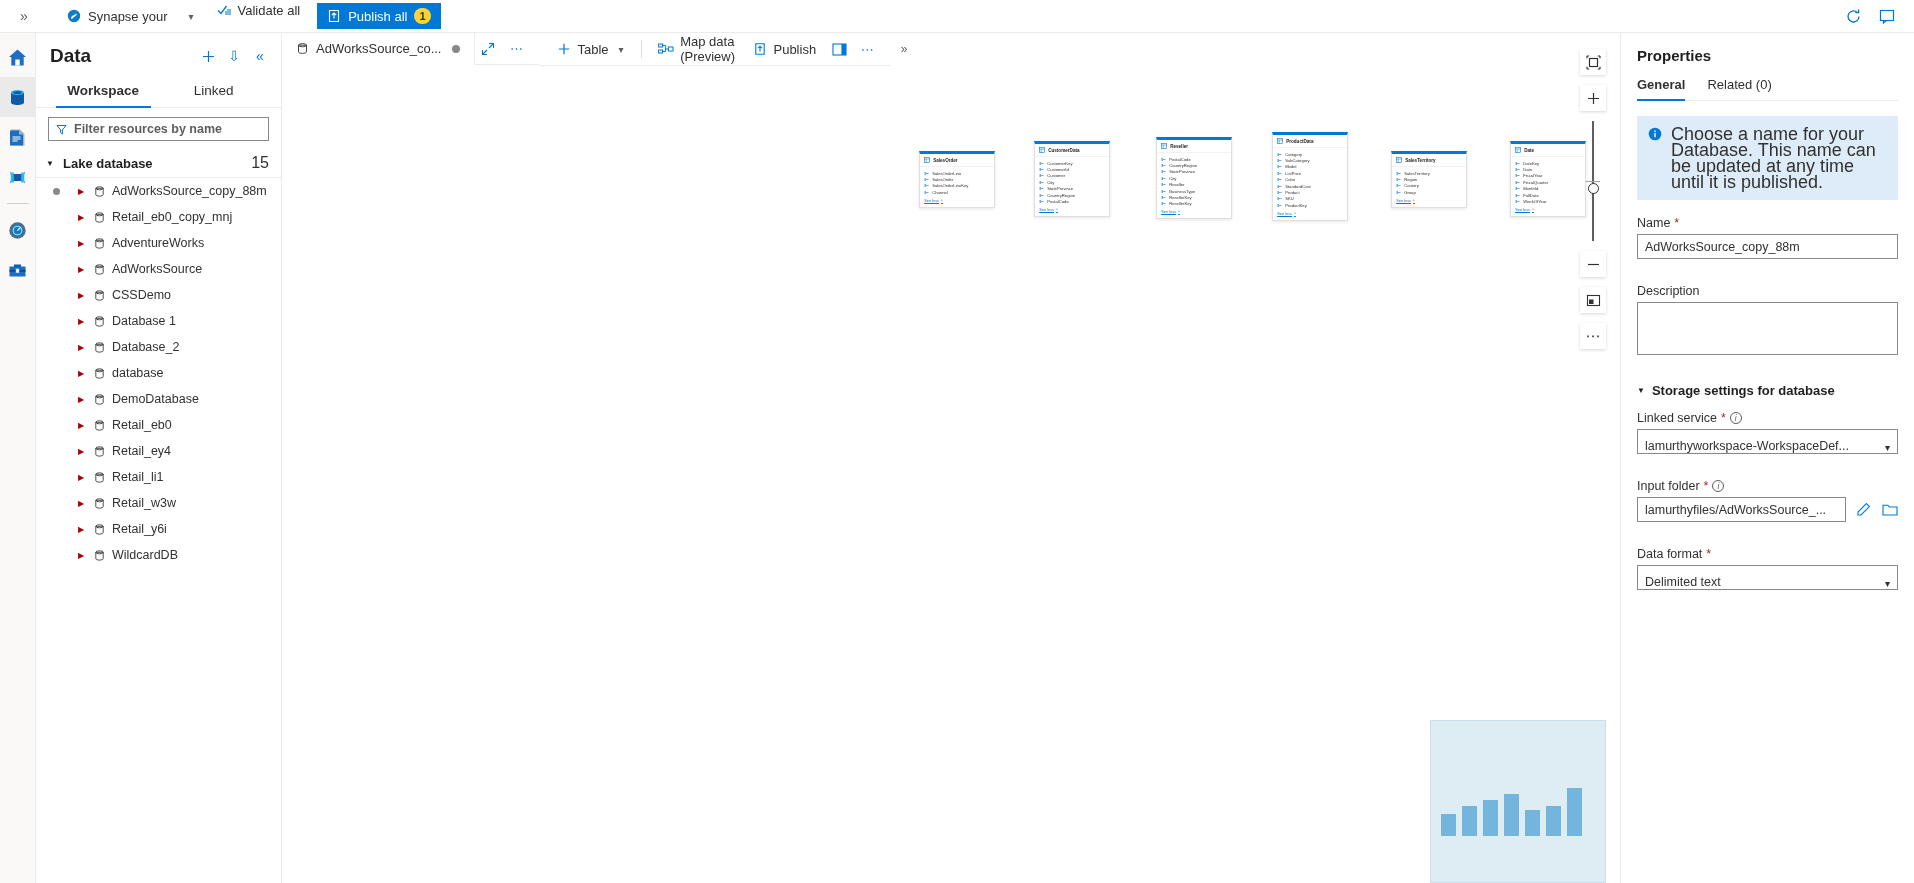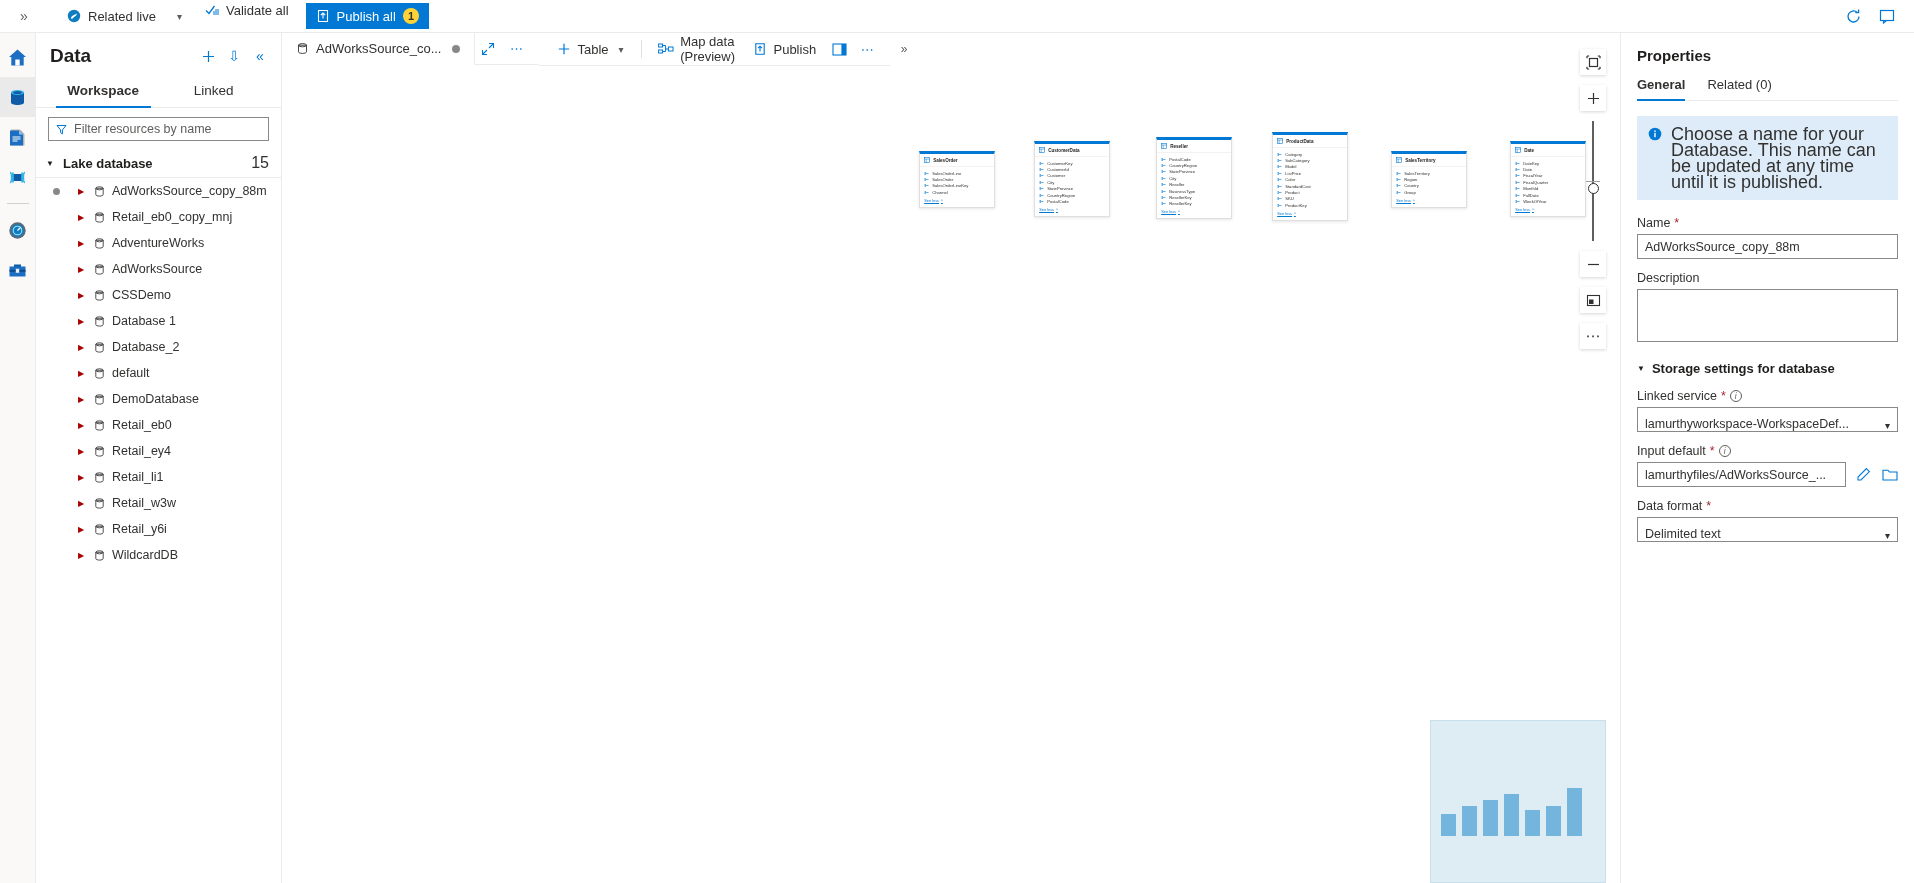"Related live" span.branch-label { text: Related live -> Synapse your }
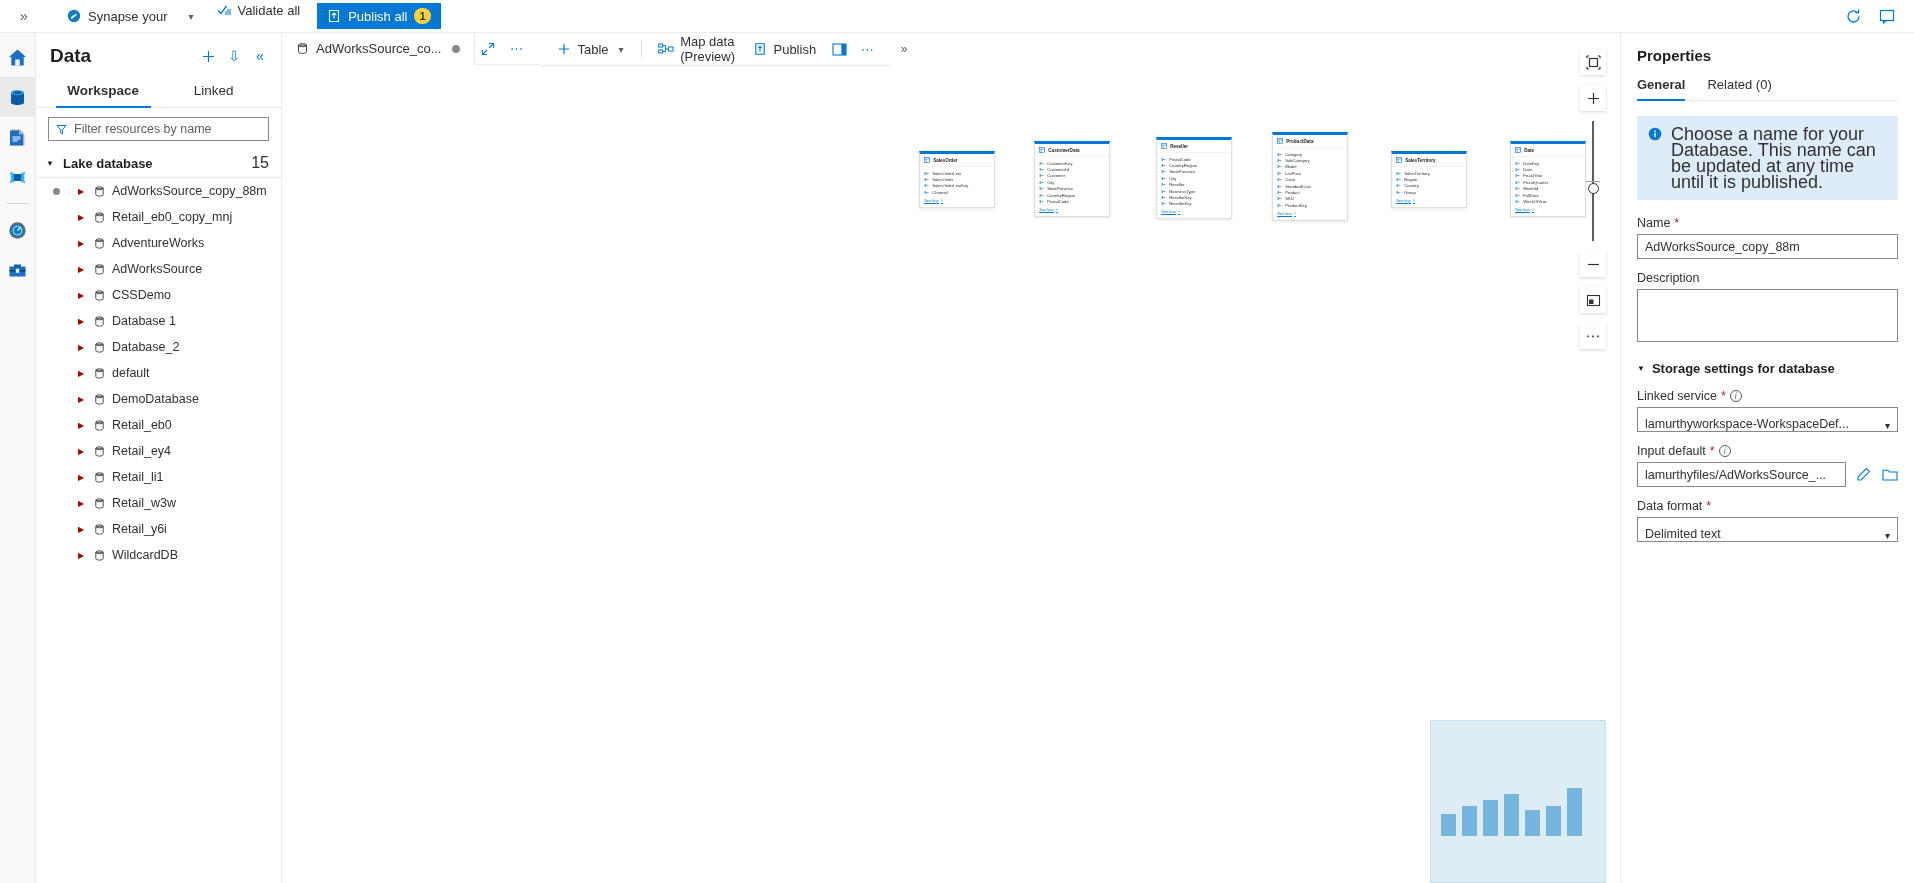"Filter resources by name" .dp-filter input { font-weight: none -> bold }
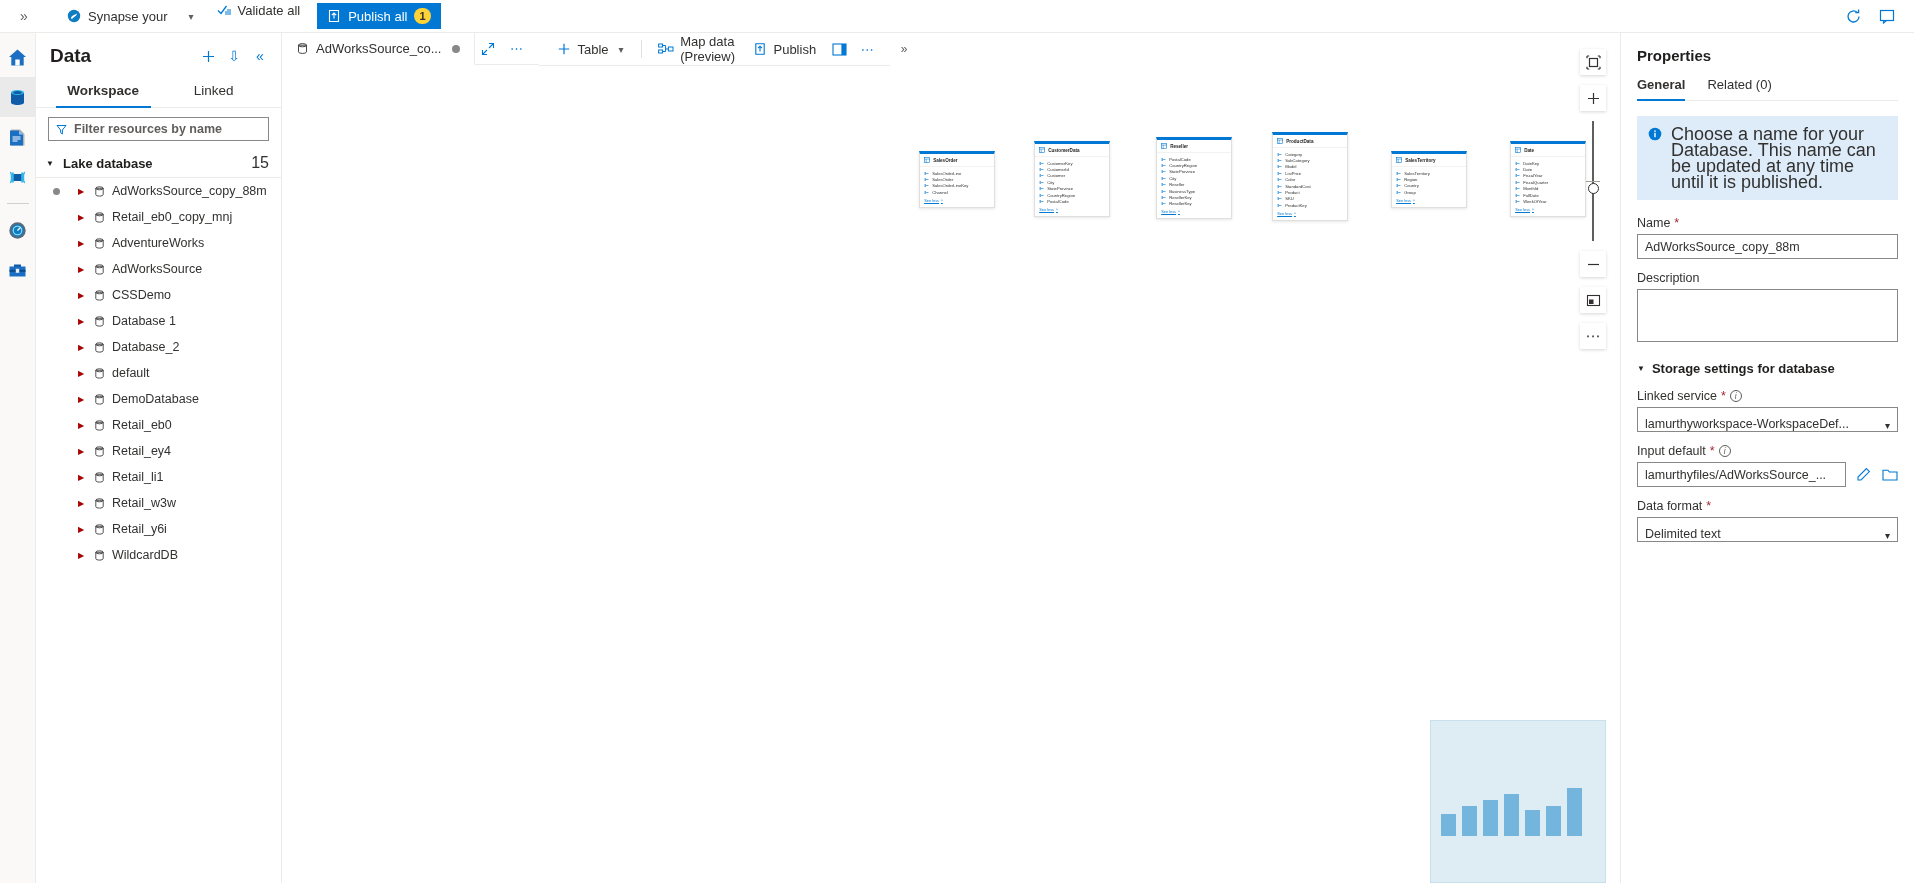"Name" .fld { margin-bottom: 12px -> 25px }
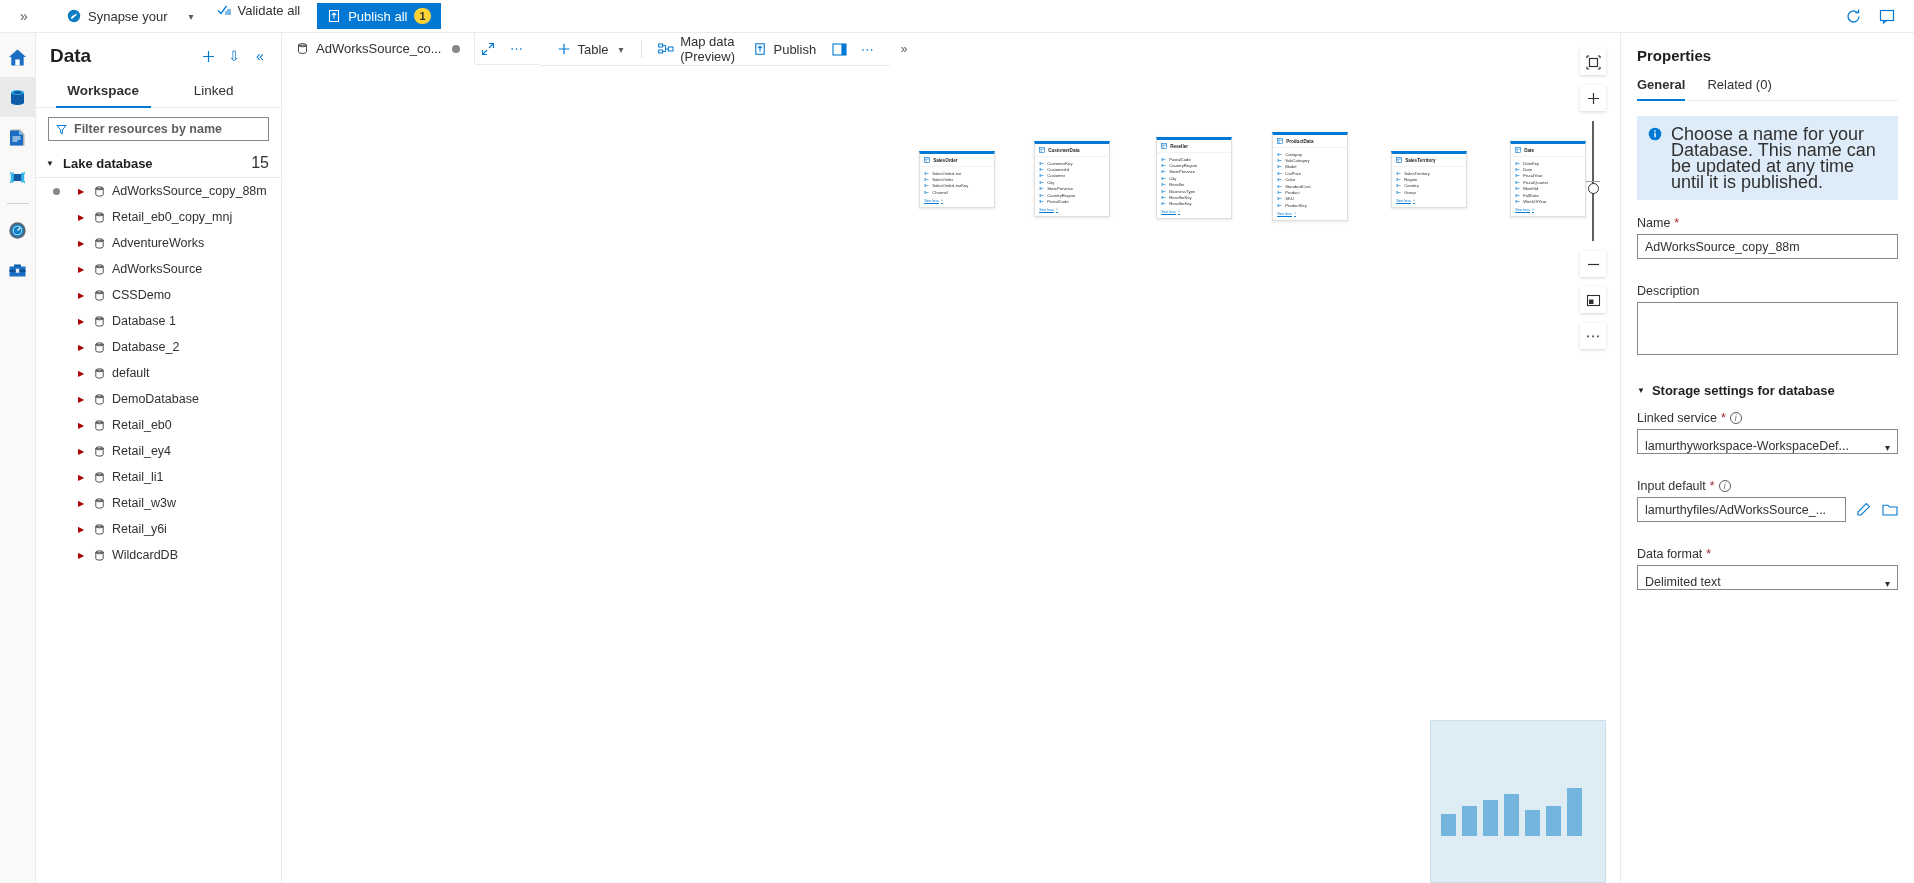"default" span.ti-label { text: default -> database }
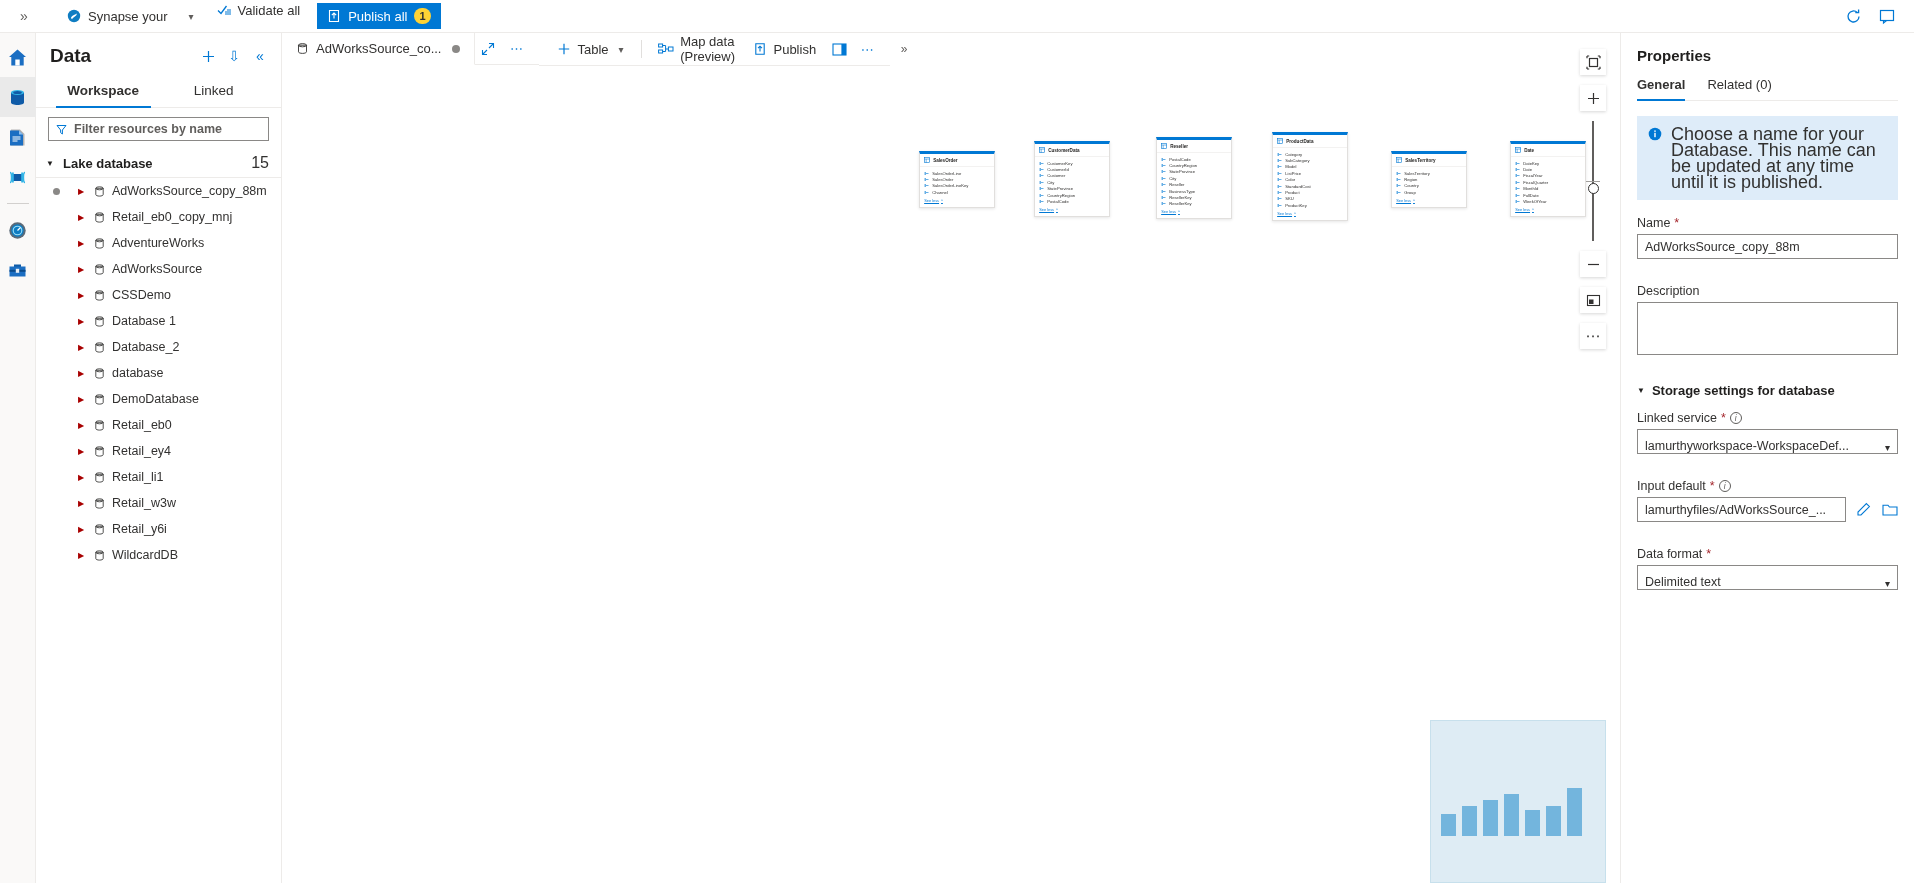"Input default" span { text: default -> folder }
